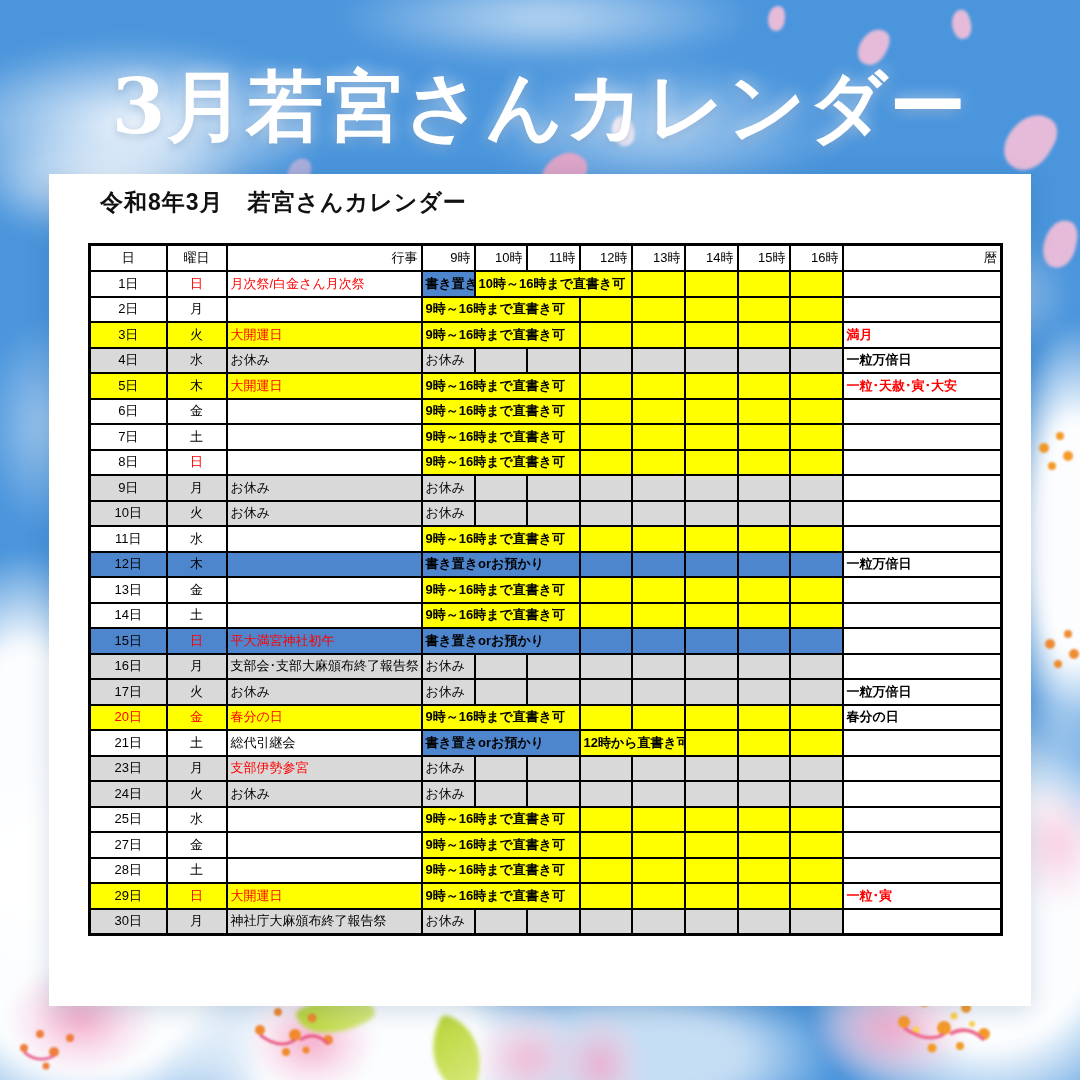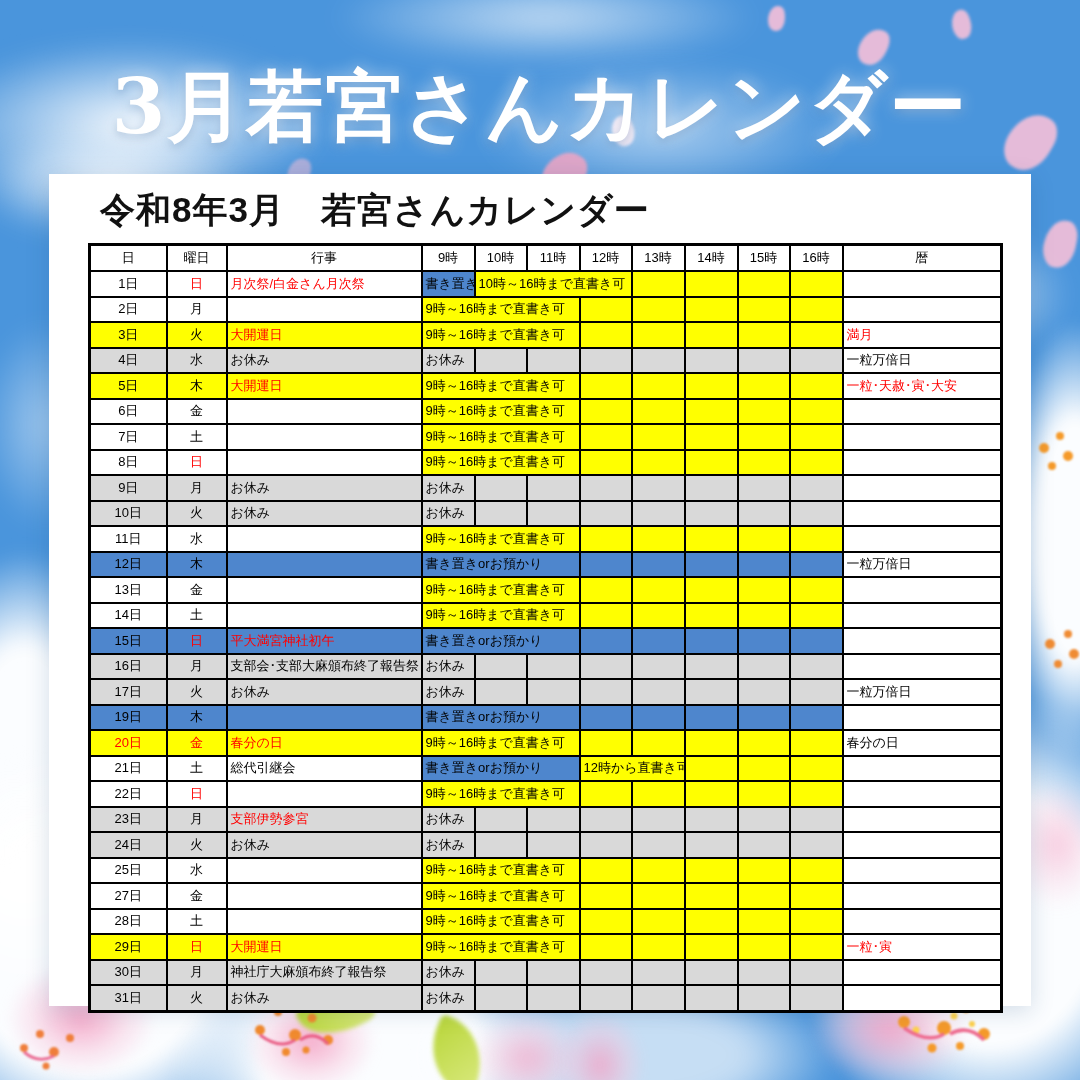"令和8年3月 若宮さんカレンダー" .card-heading { font-size: 35px -> 23px }
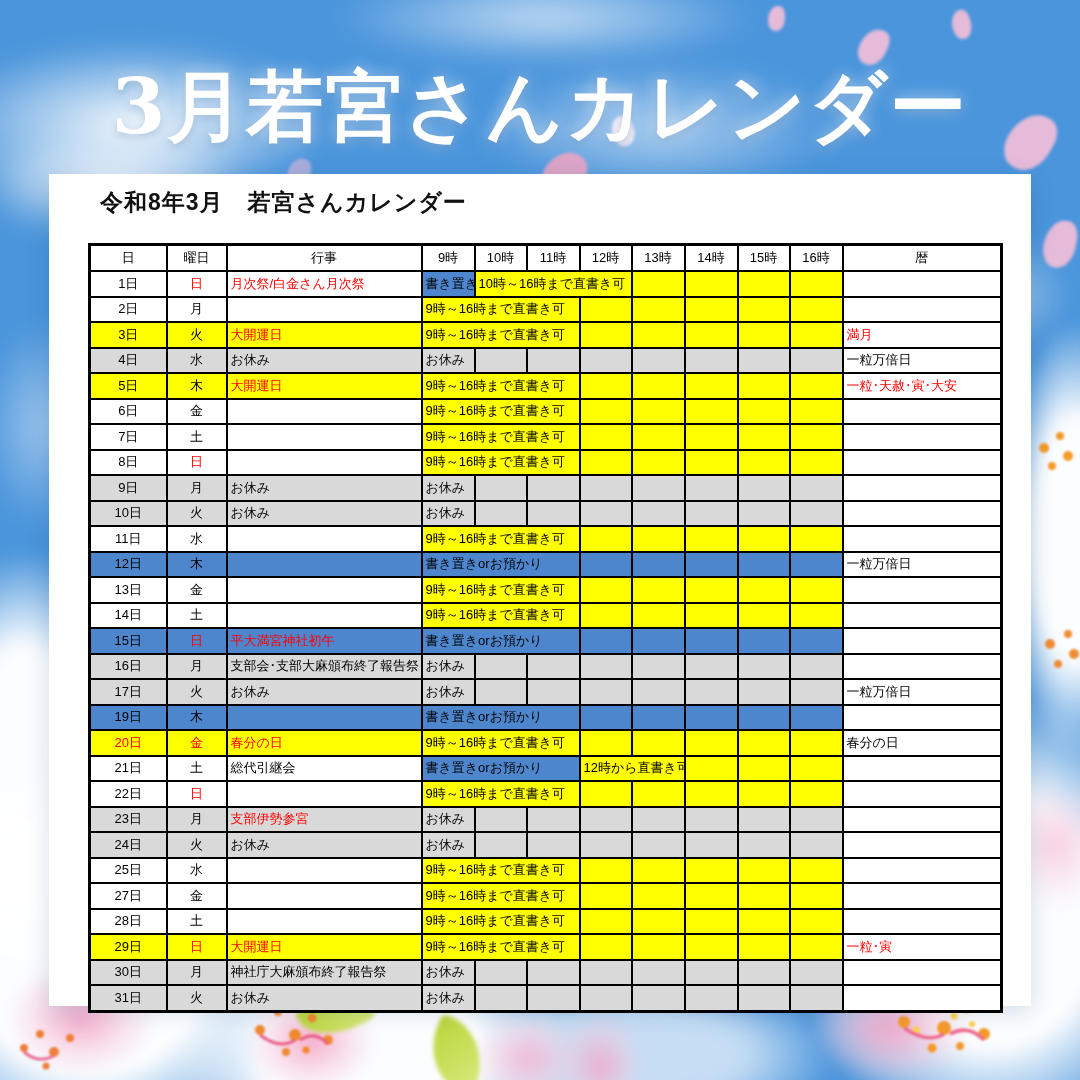"行事" table.cal tr.hdr th { text-align: center -> right }
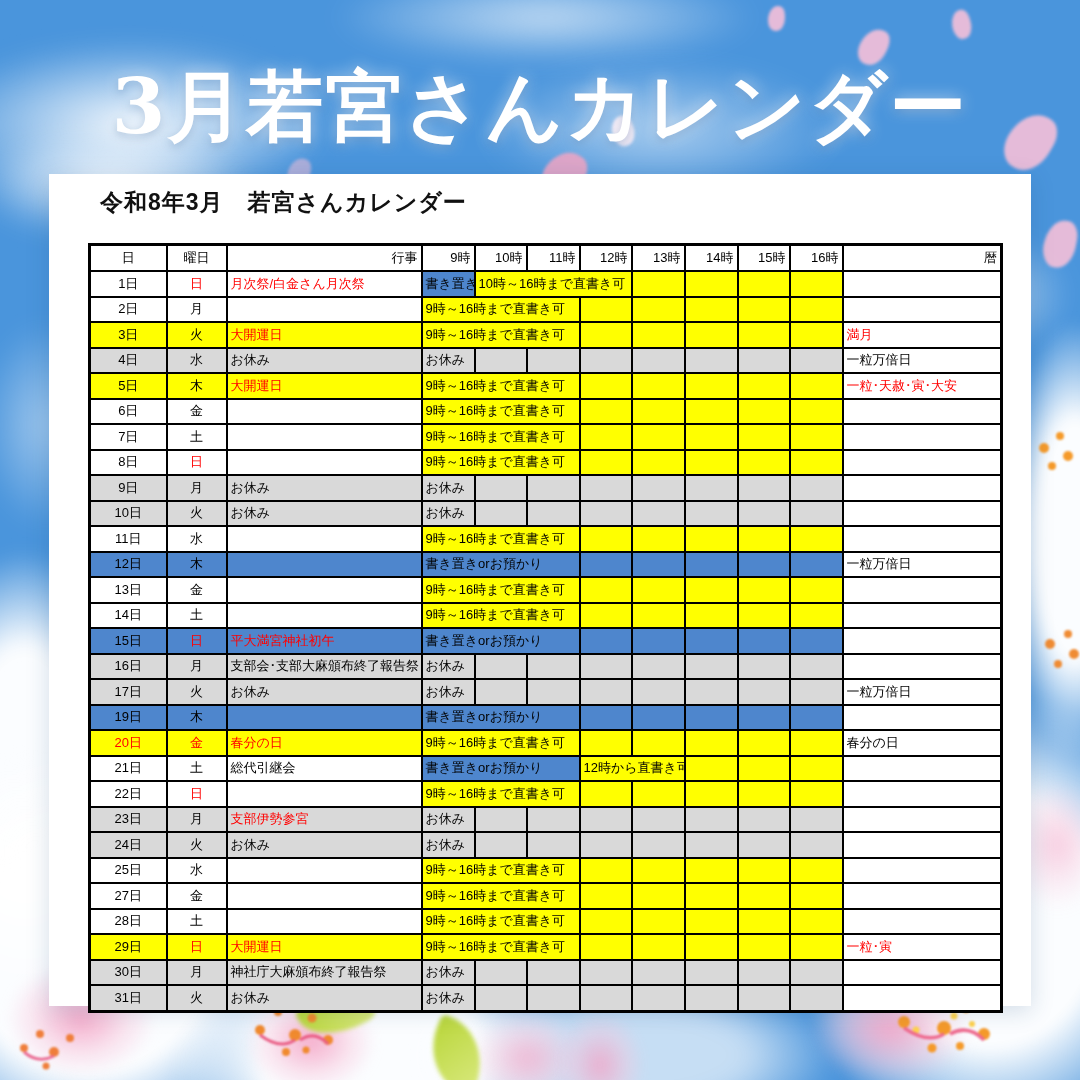"書き置き" td.time-note { font-weight: 400 -> 700 }
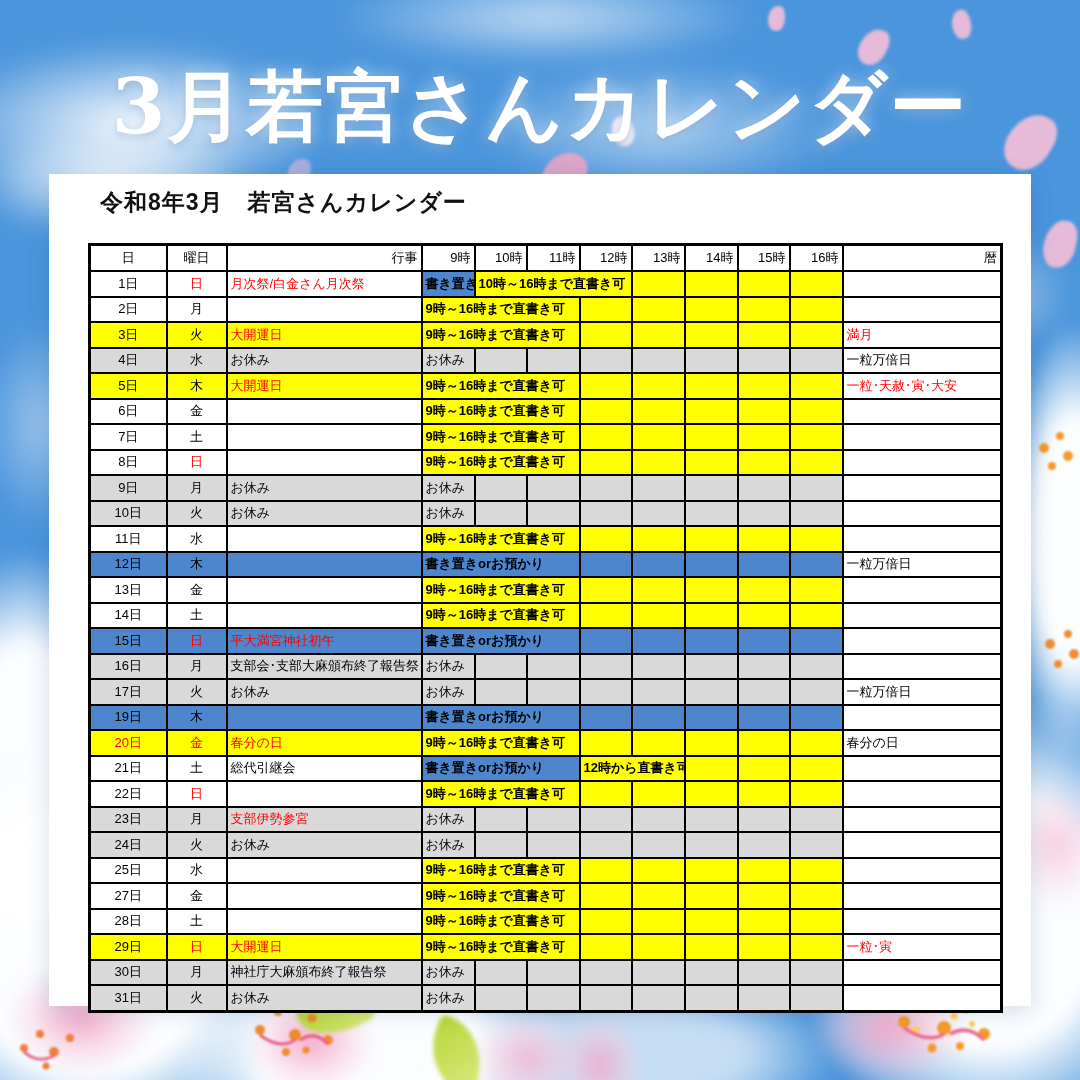"満月" td.col-koyomi { font-weight: 400 -> 700 }
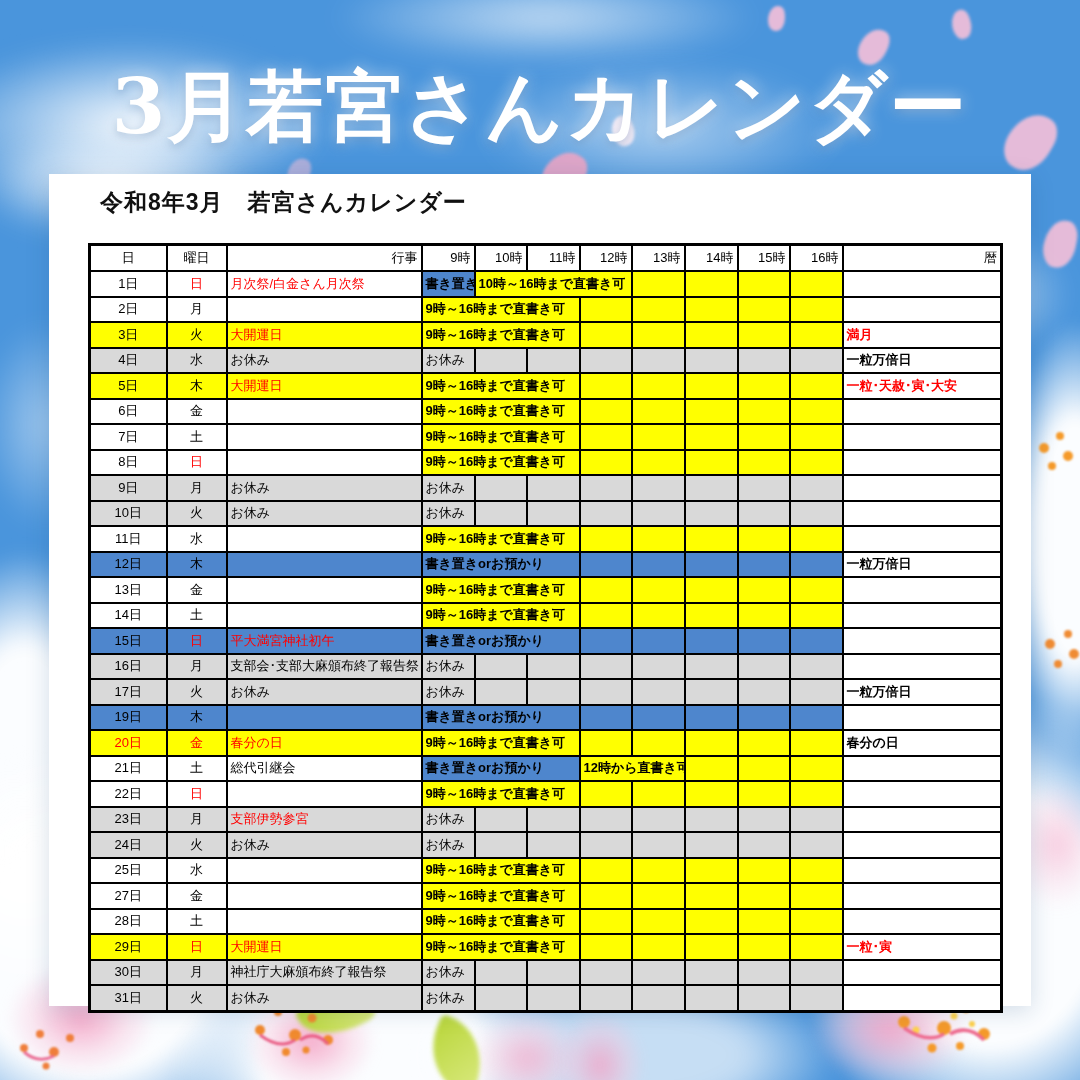"19日" tr { html: <tr> <td>19日</td> <td>木</td> <td></td> <td>書き置きorお預かり</td> <td></td> <td></td> <td></td> <td></td> <td></td> <td></td> </tr> -> none }
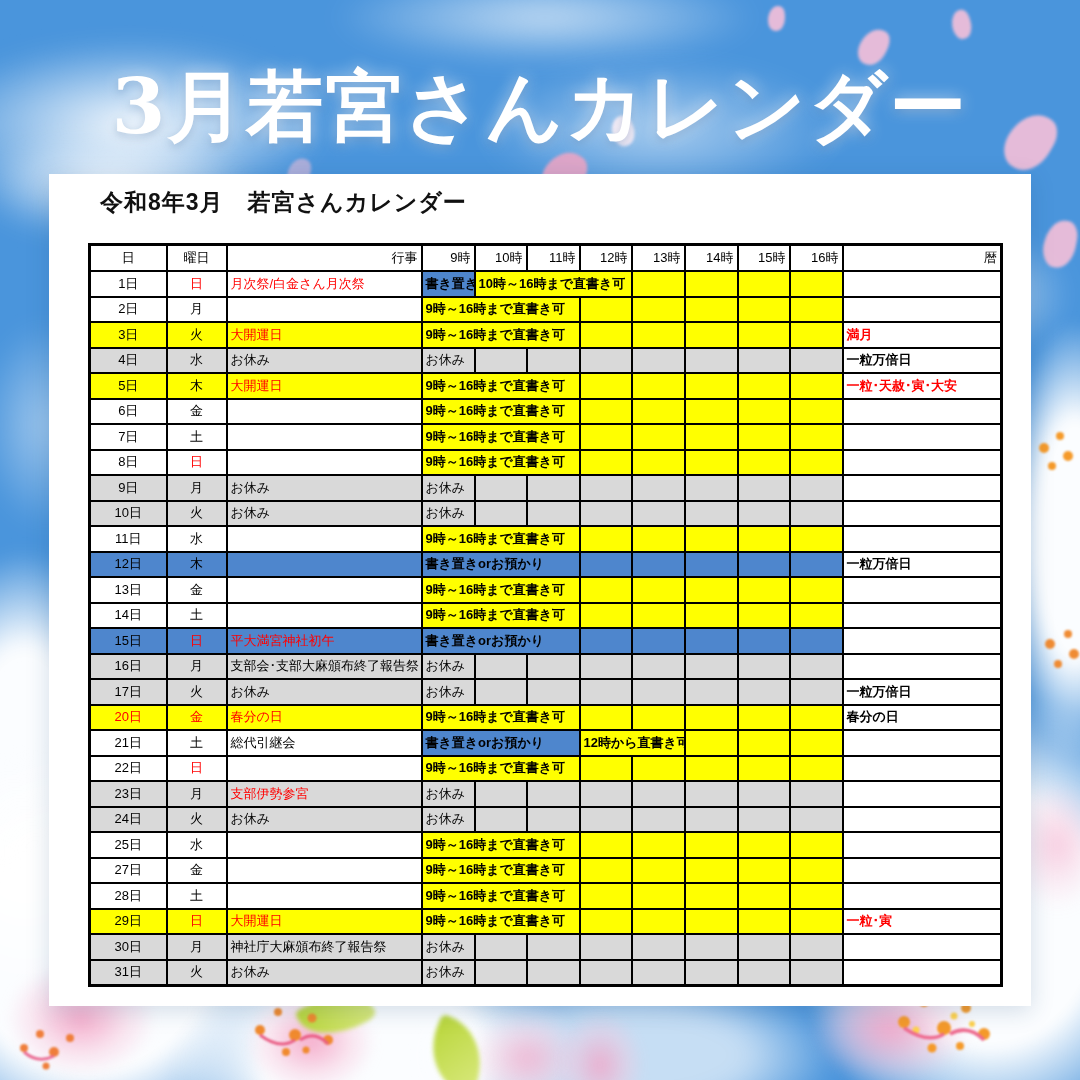"22日" tr { html: <tr> <td>22日</td> <td>日</td> <td></td> <td>9時～16時まで直書き可</td> <td></td> <td></td> <td></td> <td></td> <td></td> <td></td> </tr> -> none }
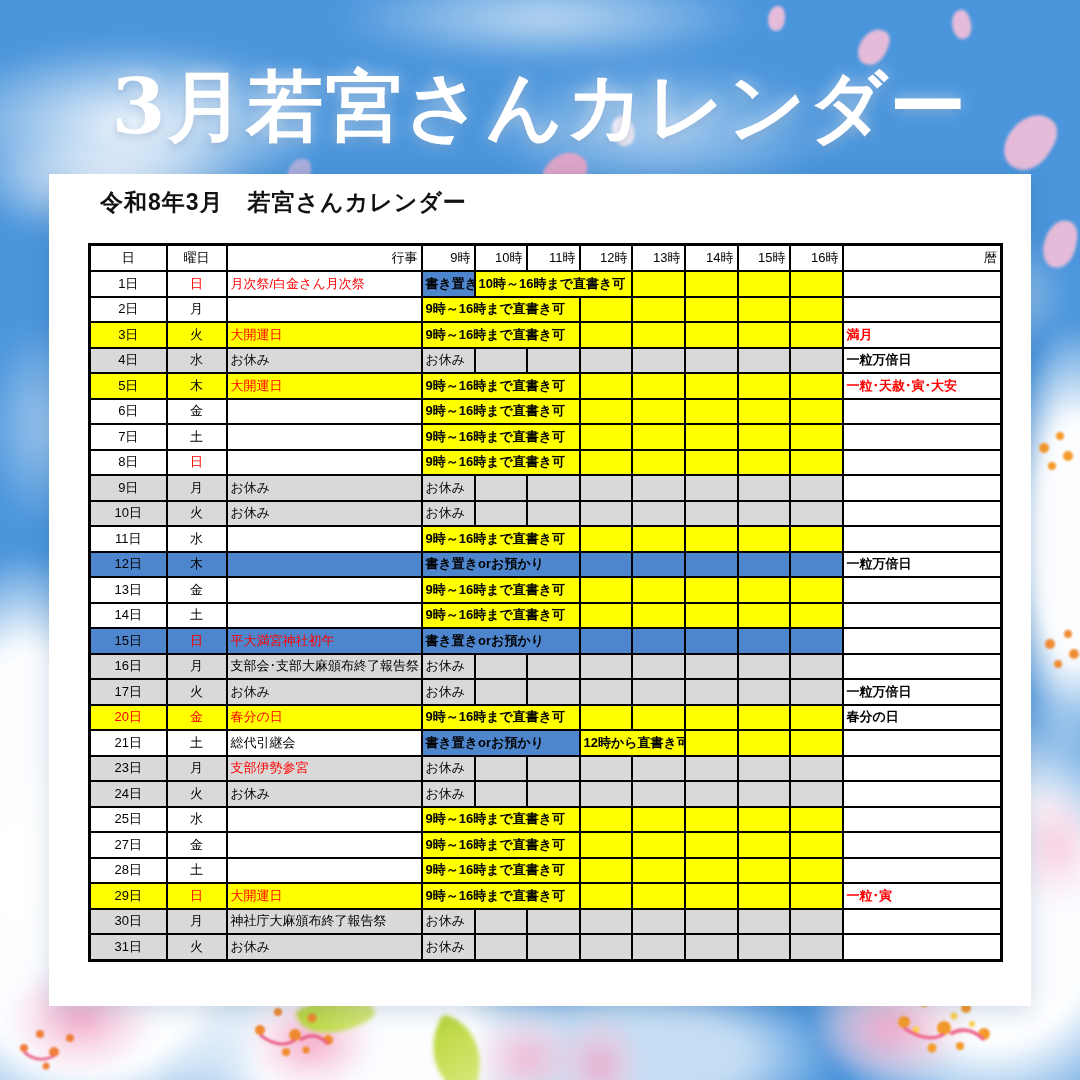"31日" tr { html: <tr> <td>31日</td> <td>火</td> <td>お休み</td> <td>お休み</td> <td></td> <td></td> <td></td> <td></td> <td></td> <td></td> <td></td> <td></td> </tr> -> none }
